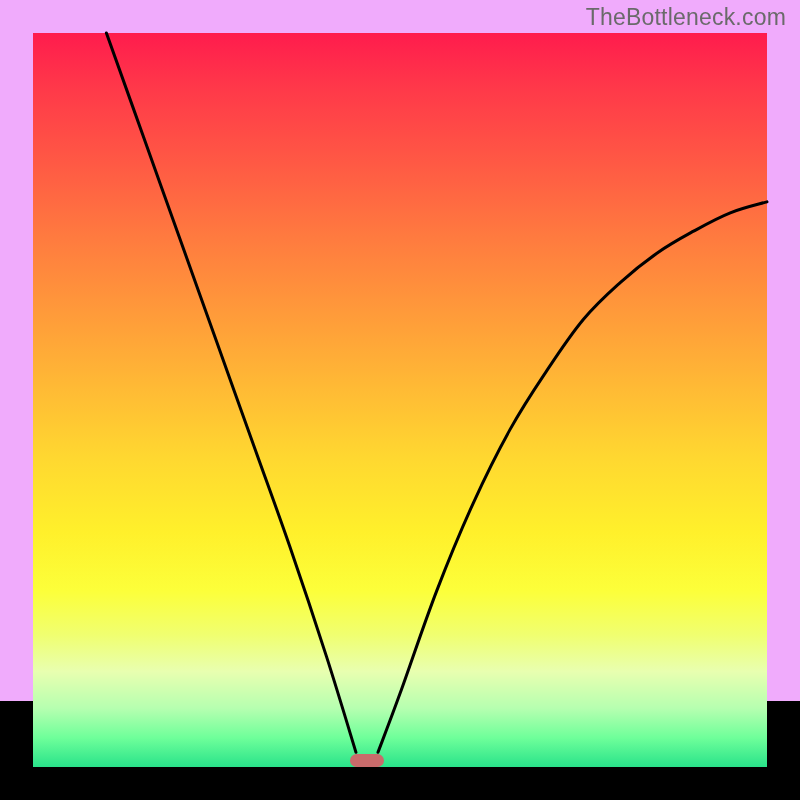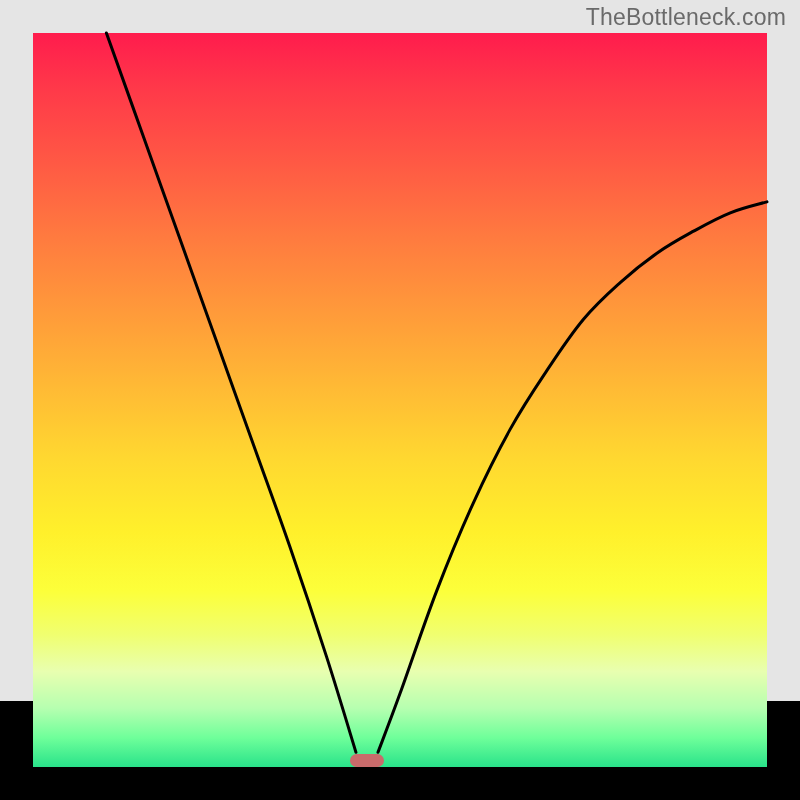"TheBottleneck.com" .frame { background: #e5e5e5 -> #f0abfc }
